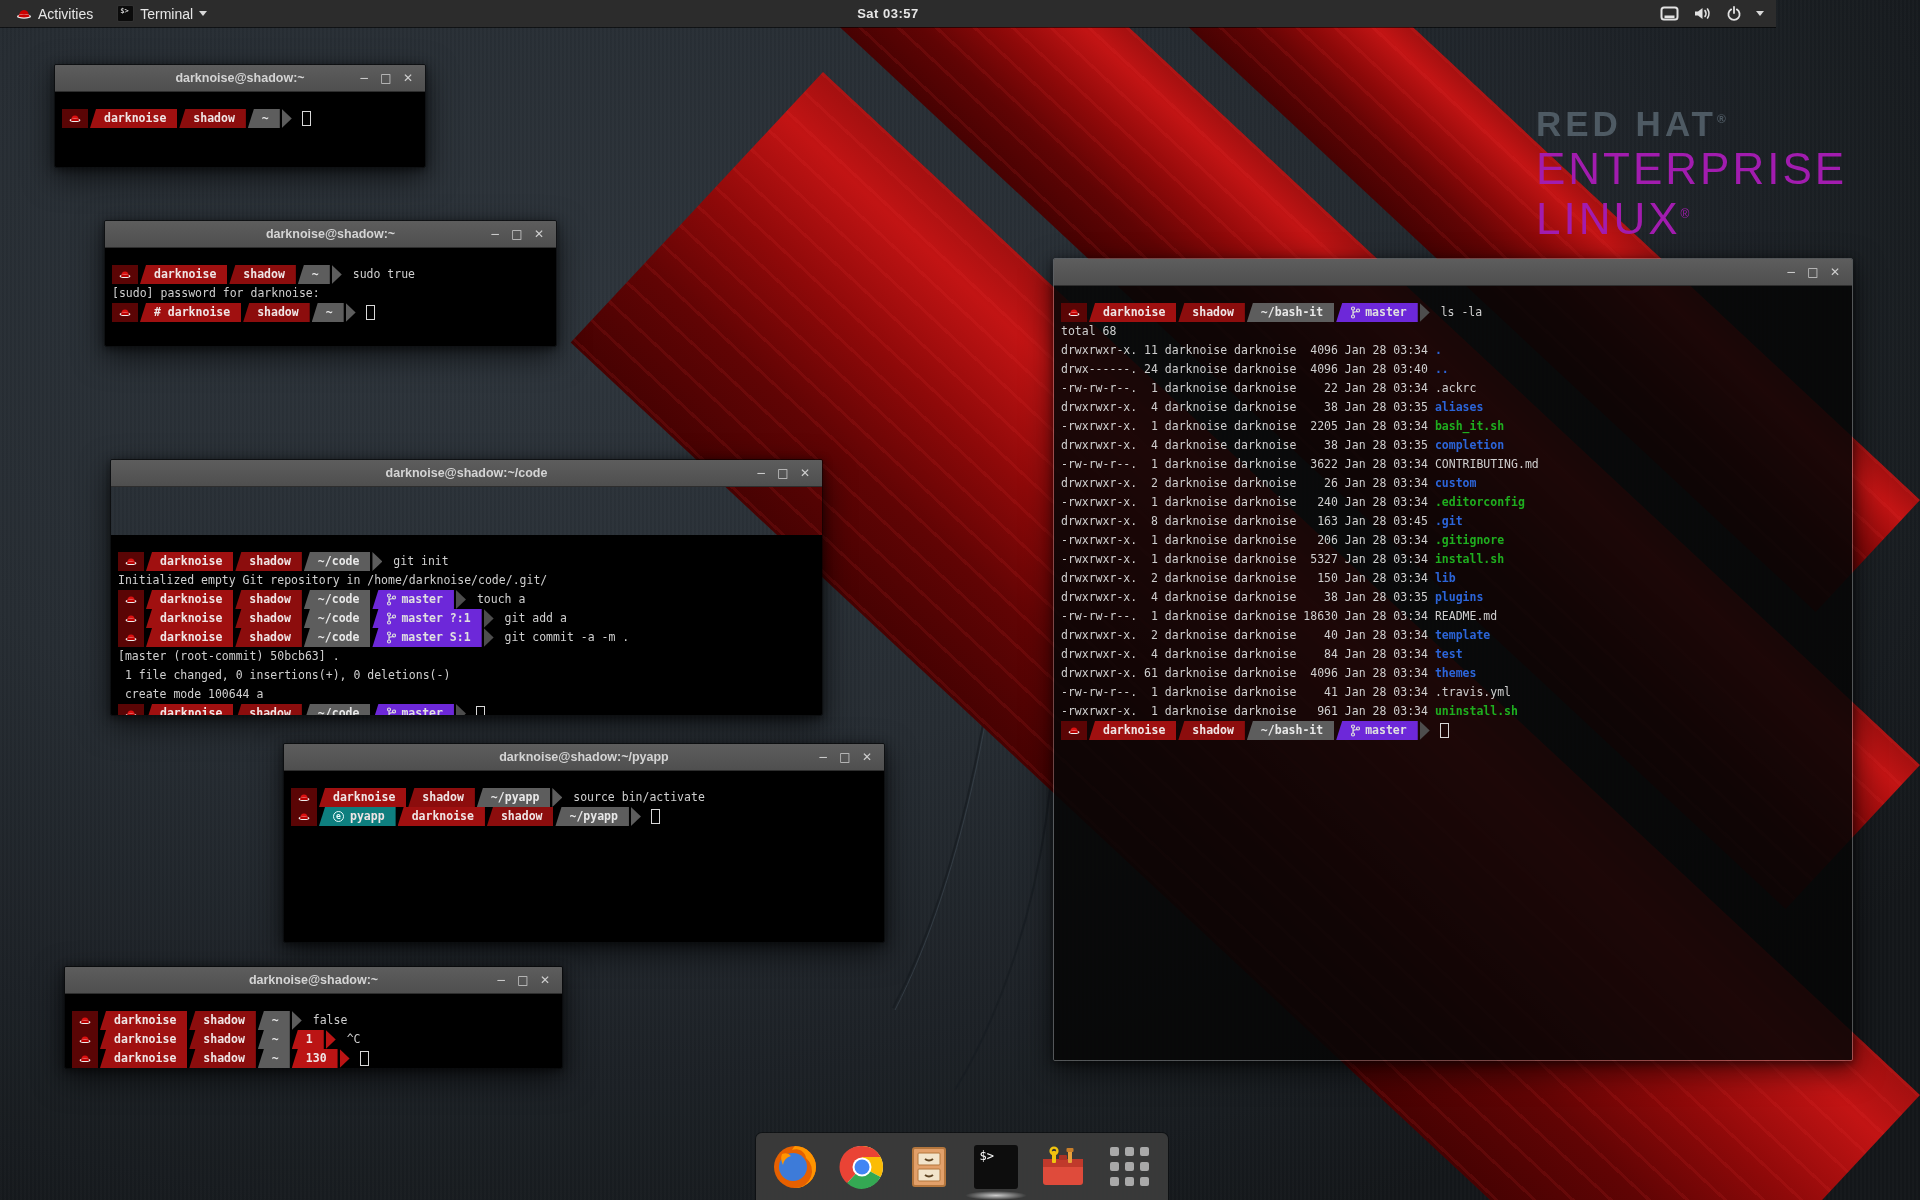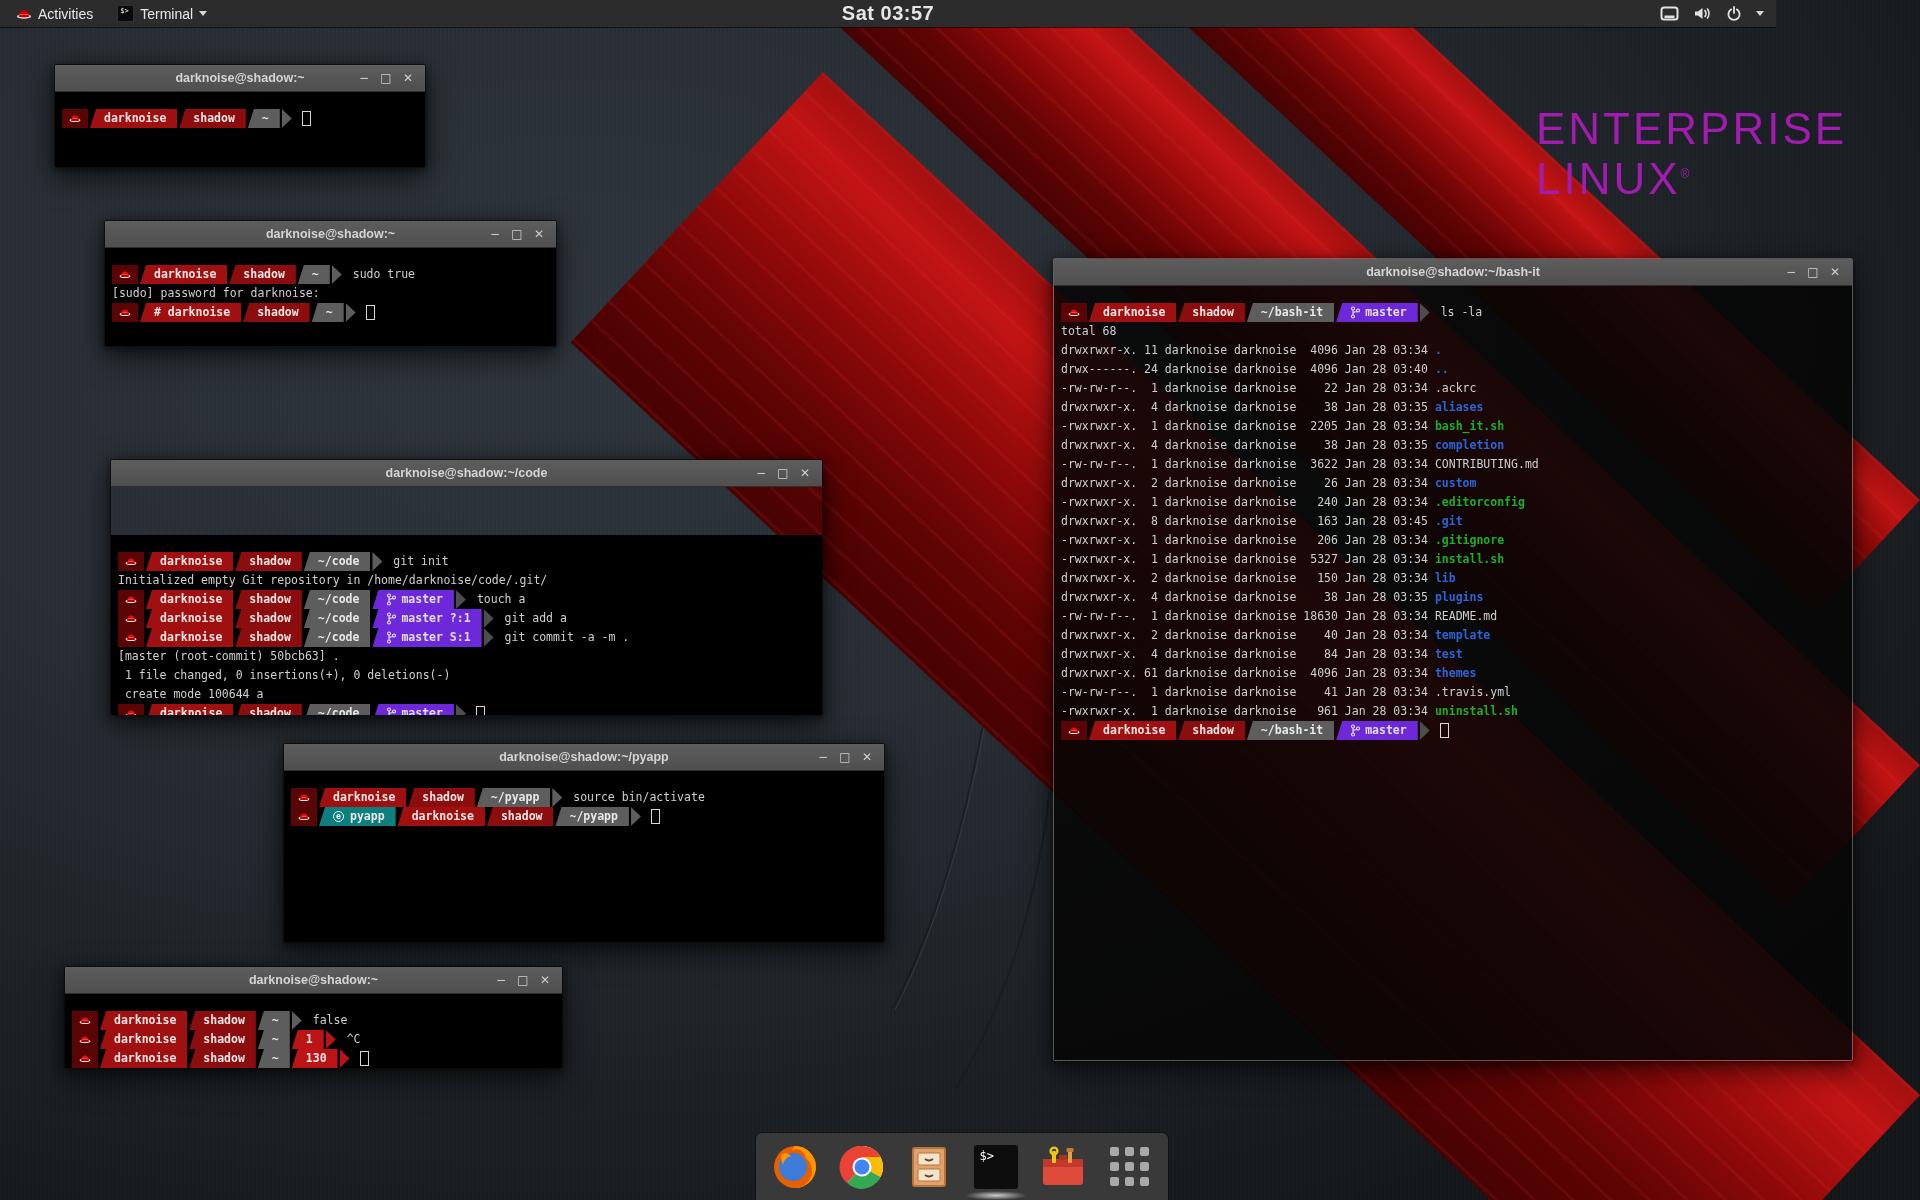"Sat 03:57" .tb-clock { font-size: 20px -> 13px }
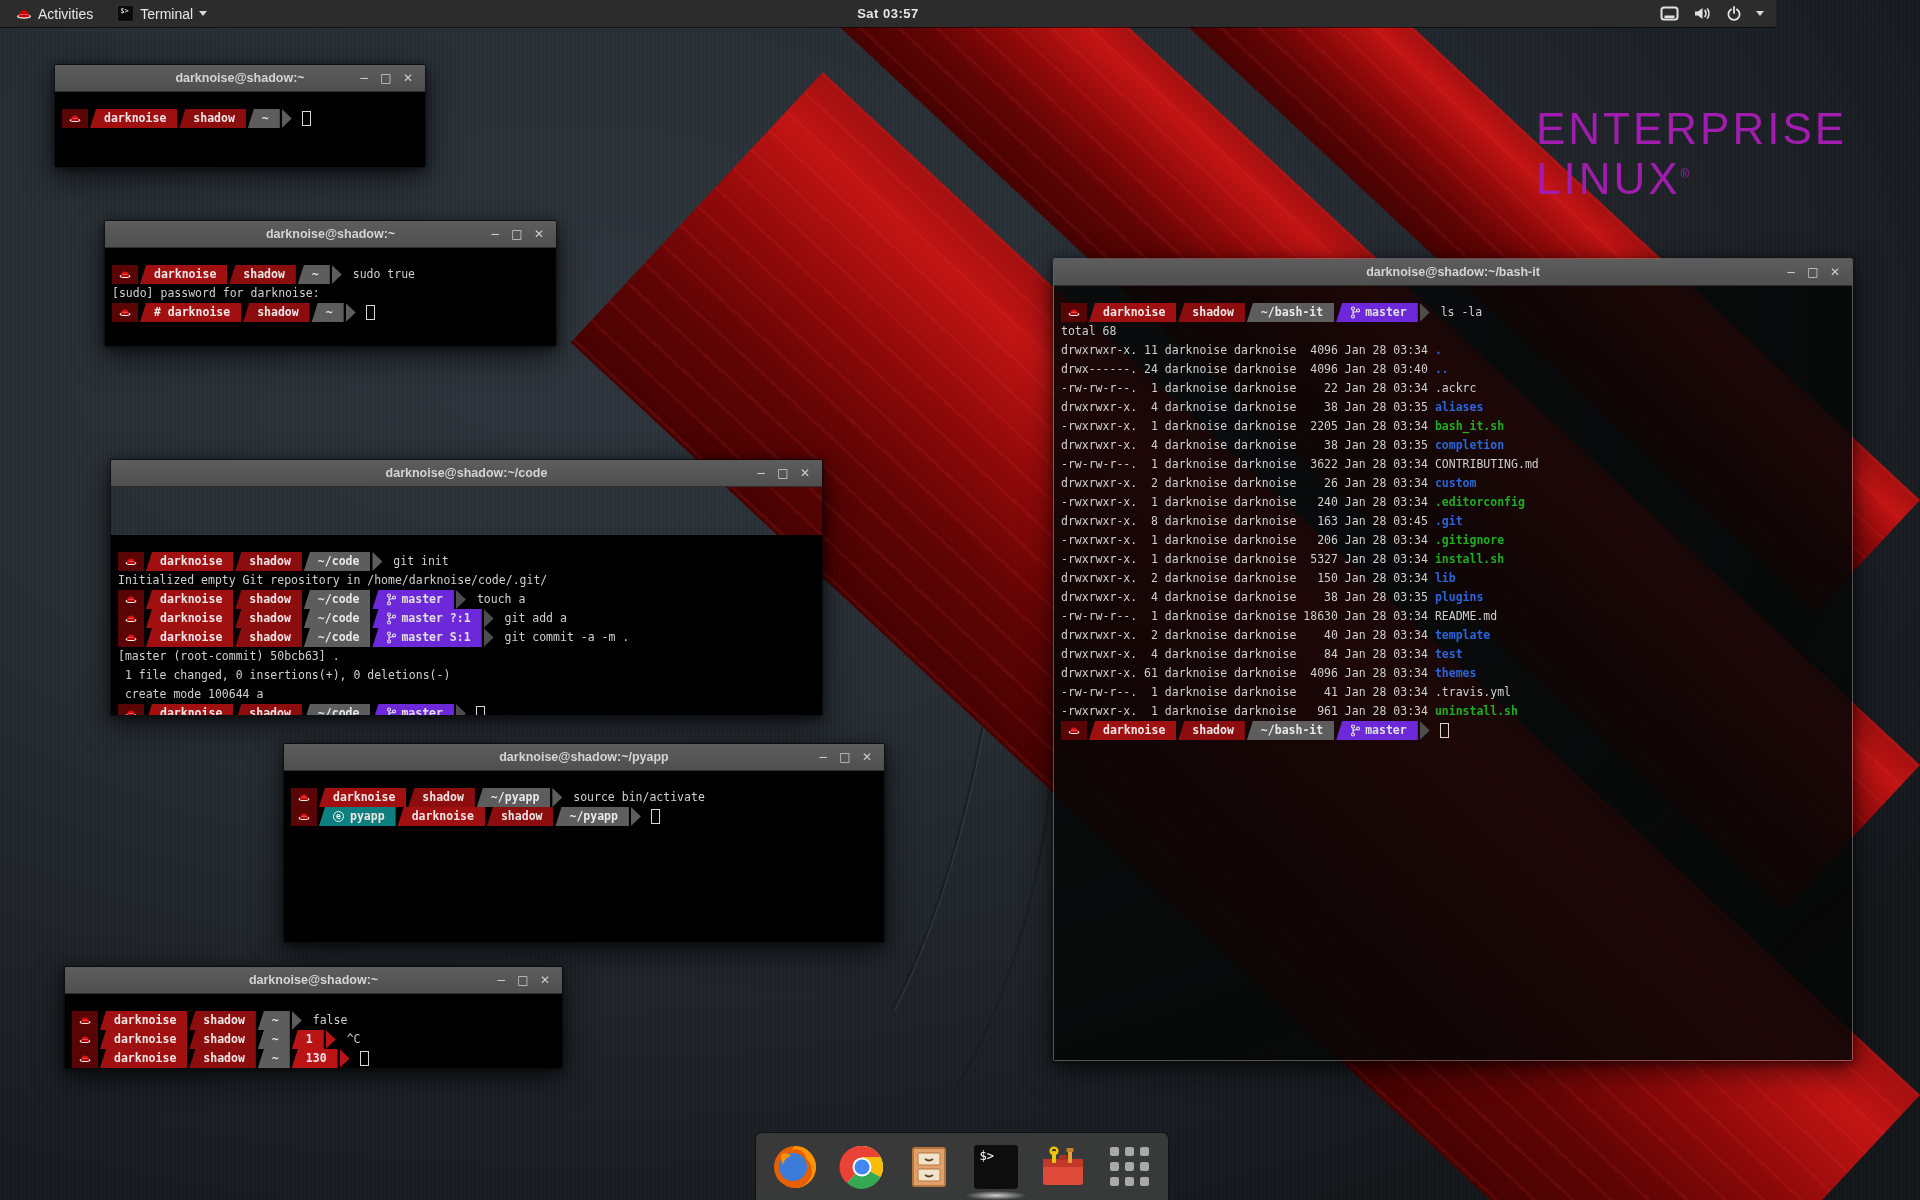"RED HAT®" div.l1 { html: none -> <div><span>RED HAT</span><sup>®</sup></div> }
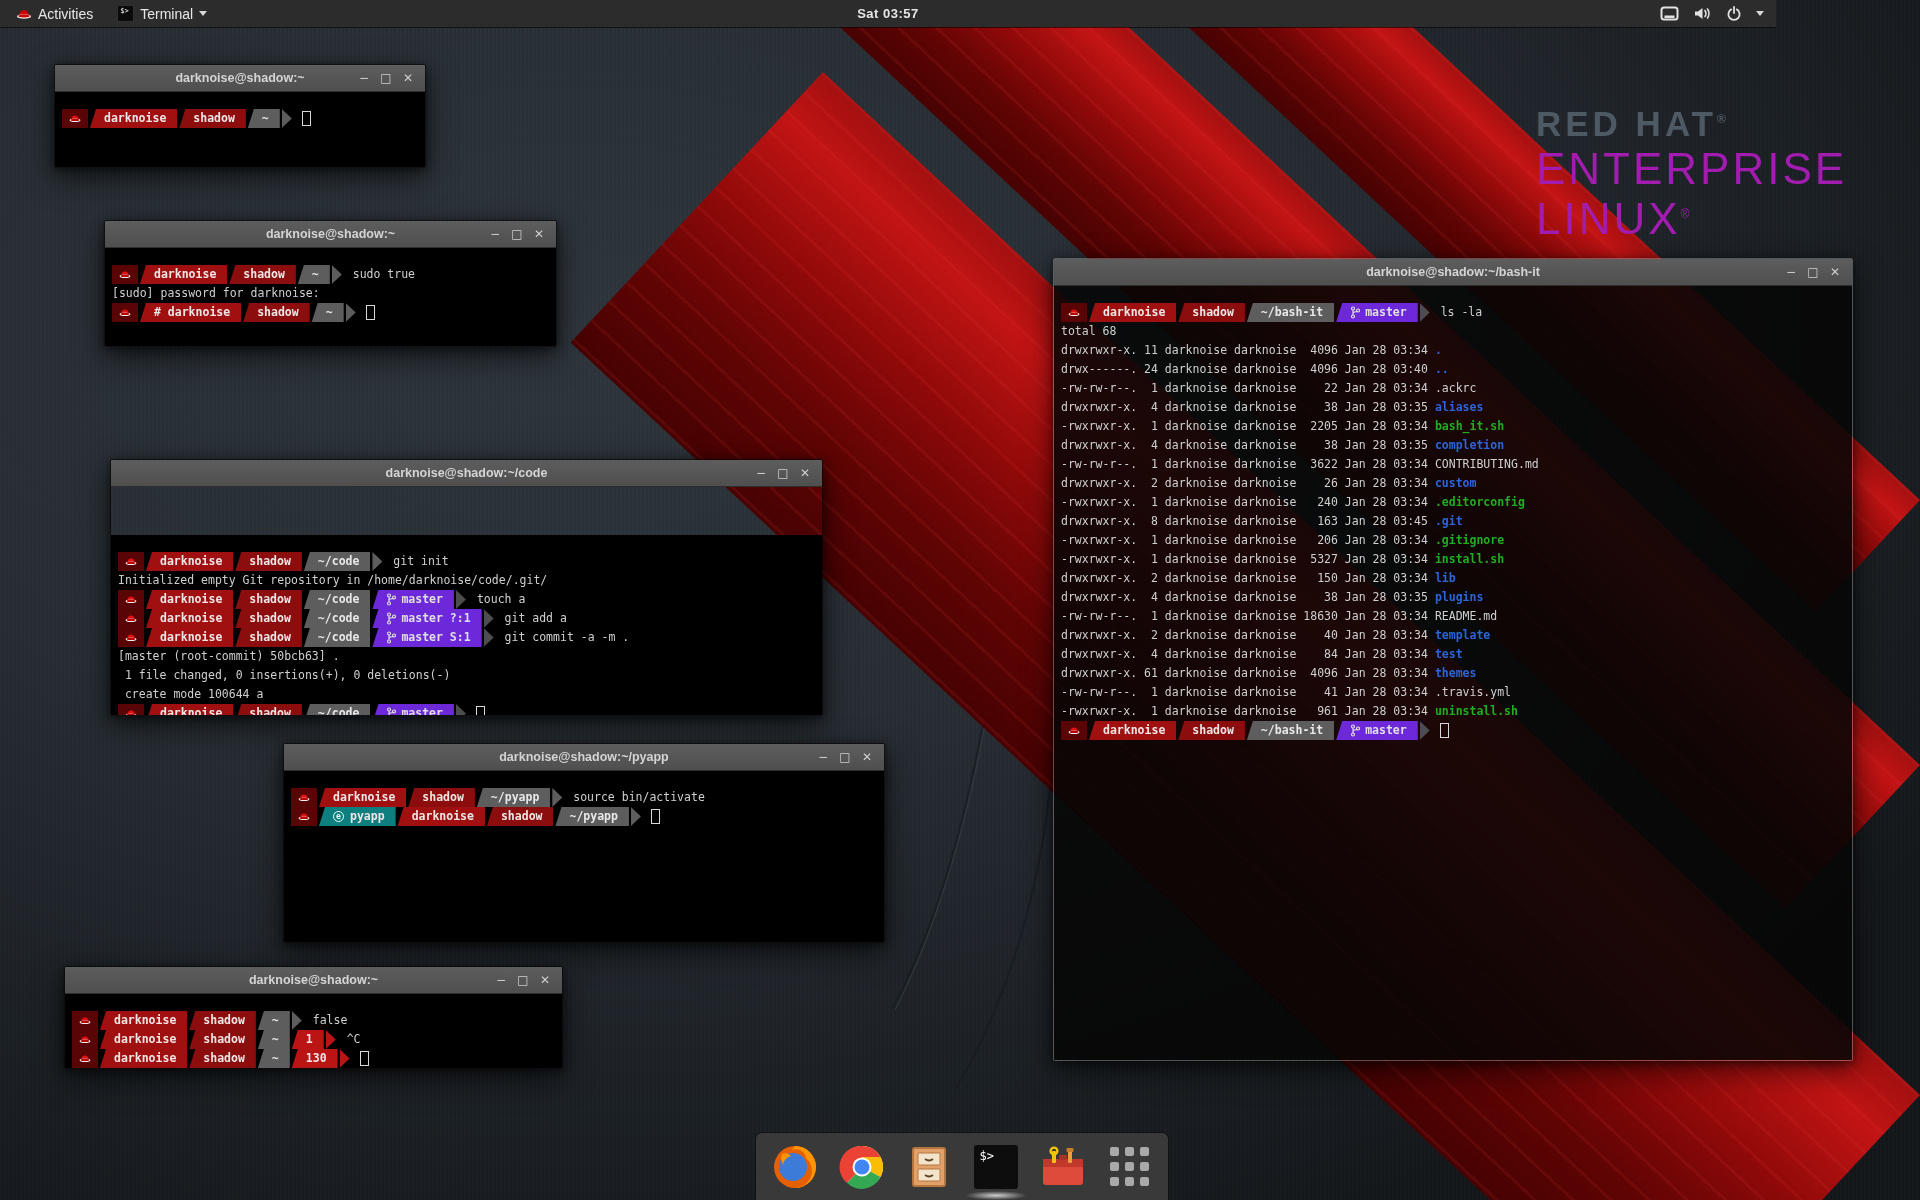"darknoise@shadow:~/bash-it" div.title { html: <div>darknoise@shadow:~/bash-it</div> -> none }
